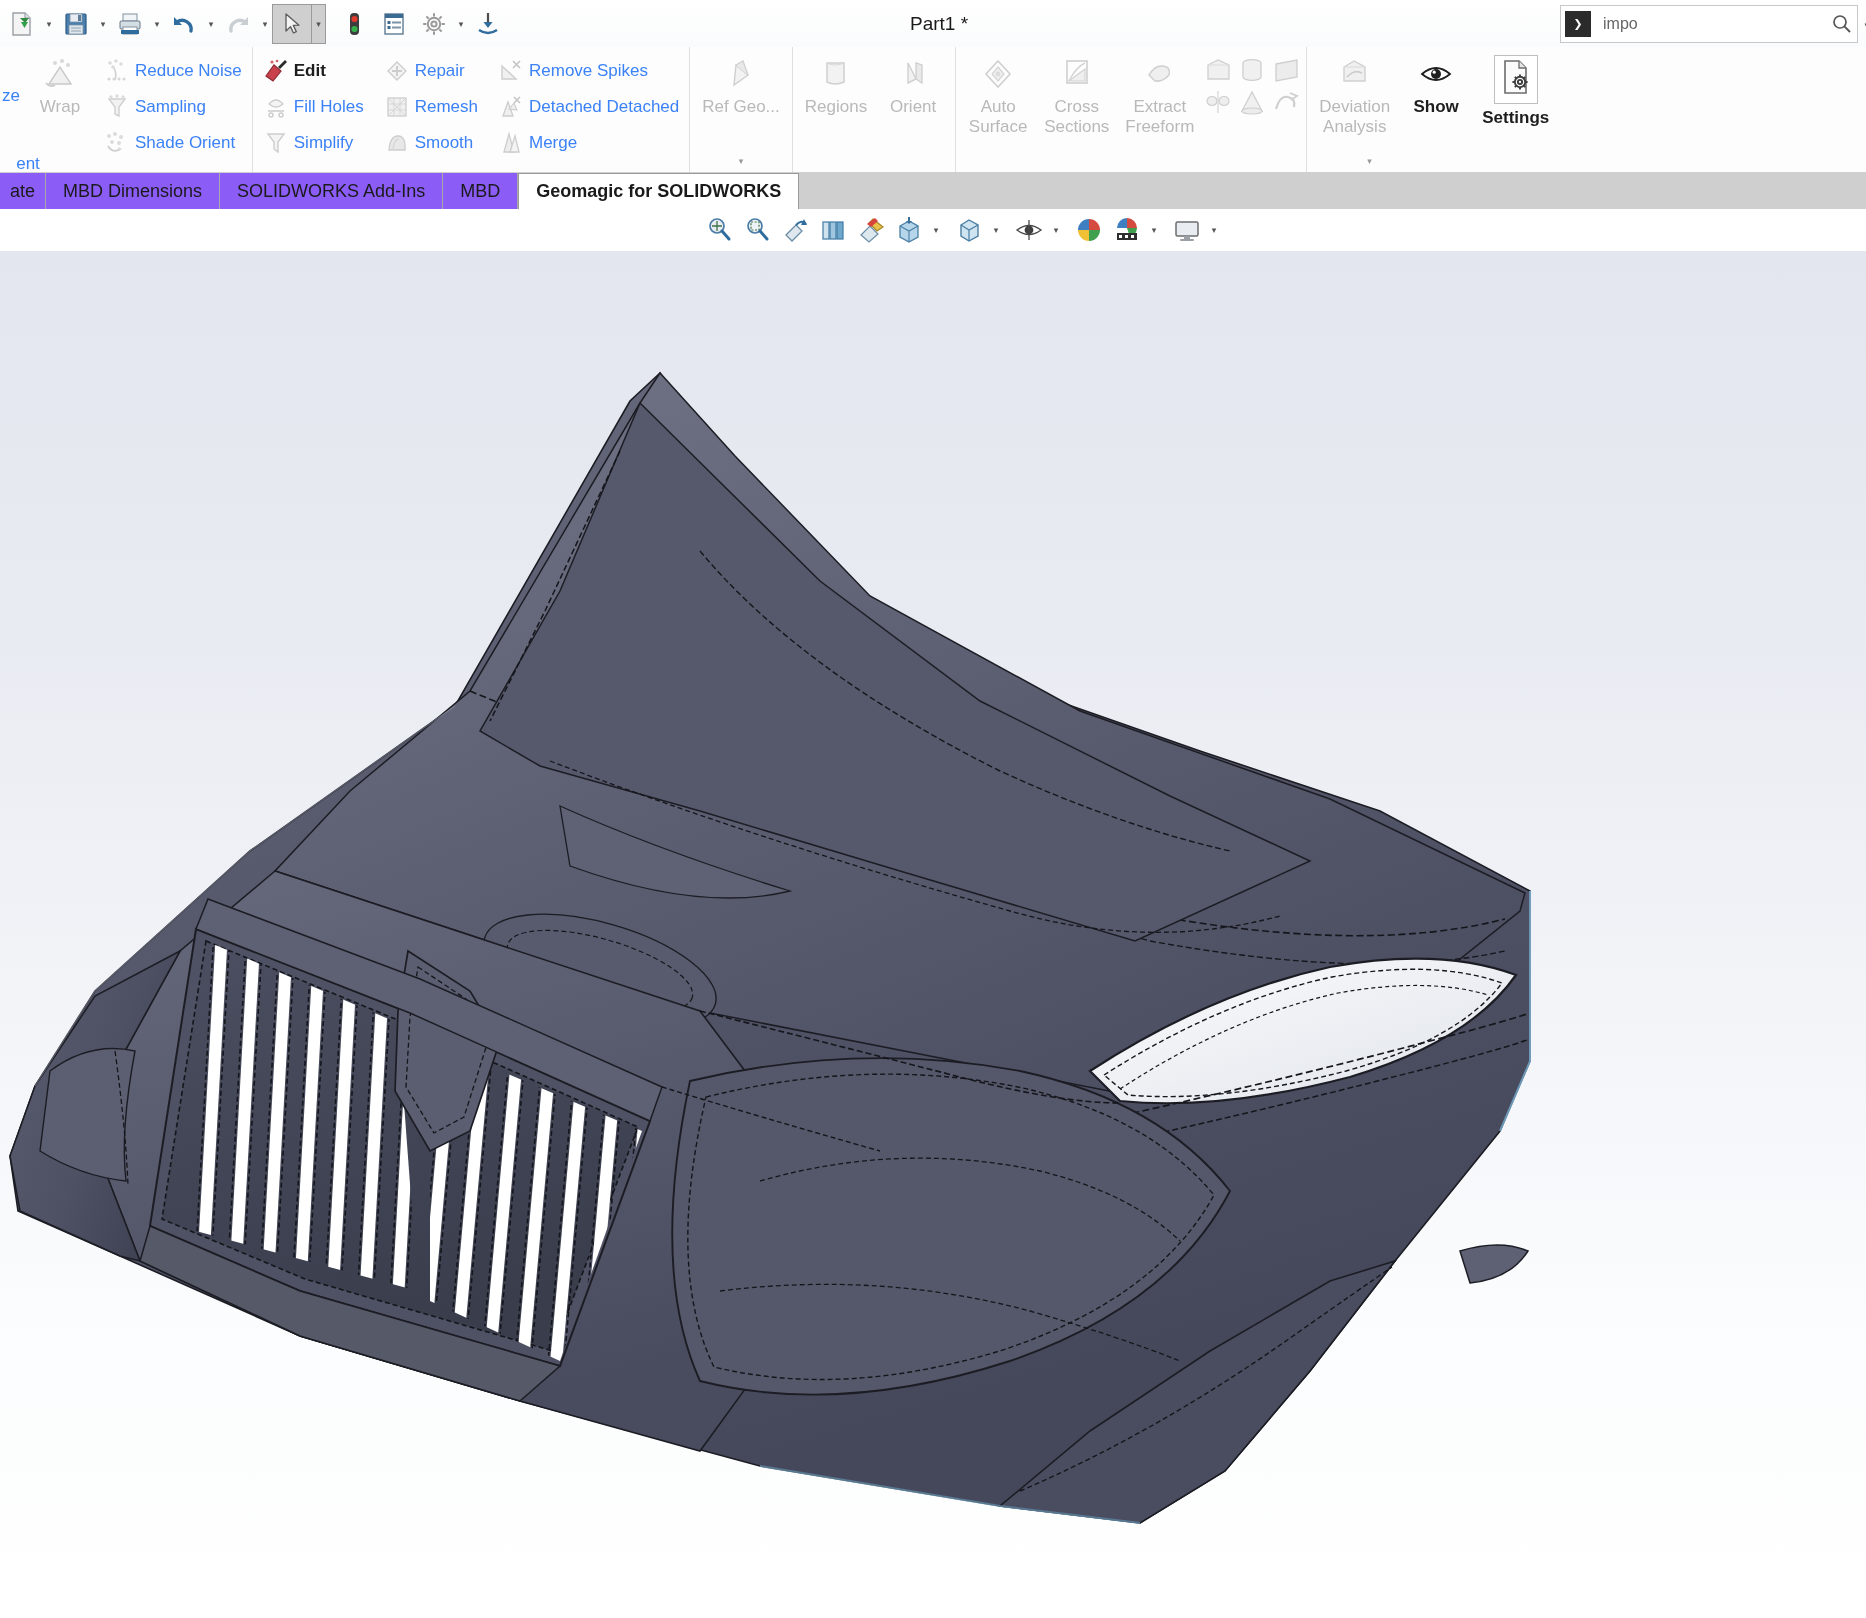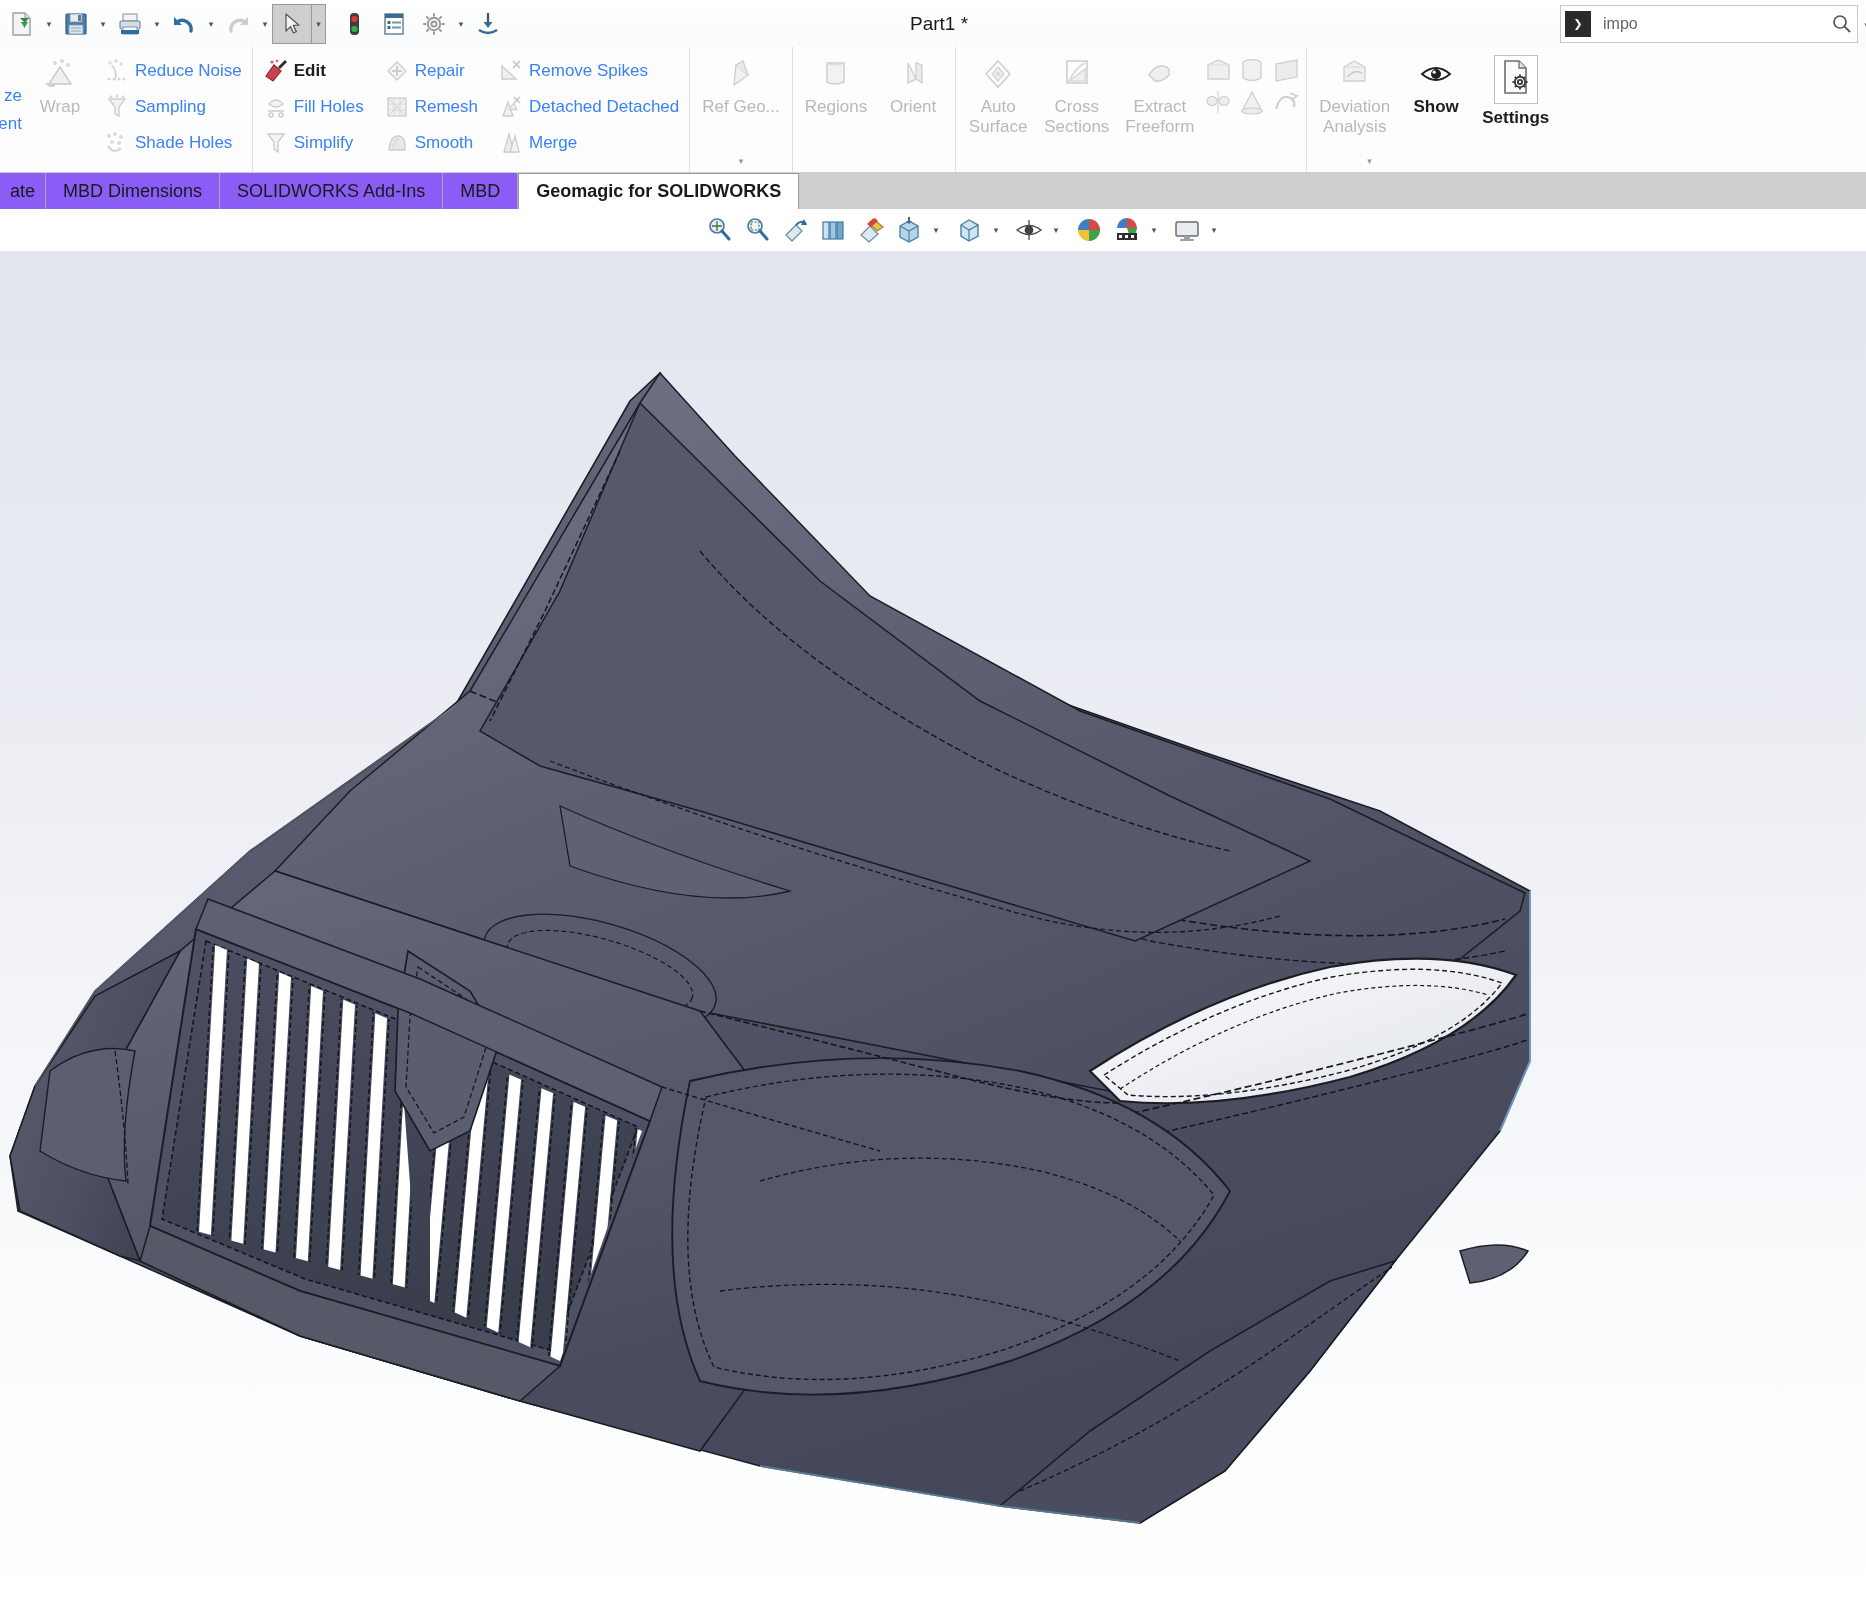"ze" div.rstackcol { align-items: flex-end -> center; gap: none -> 40px }
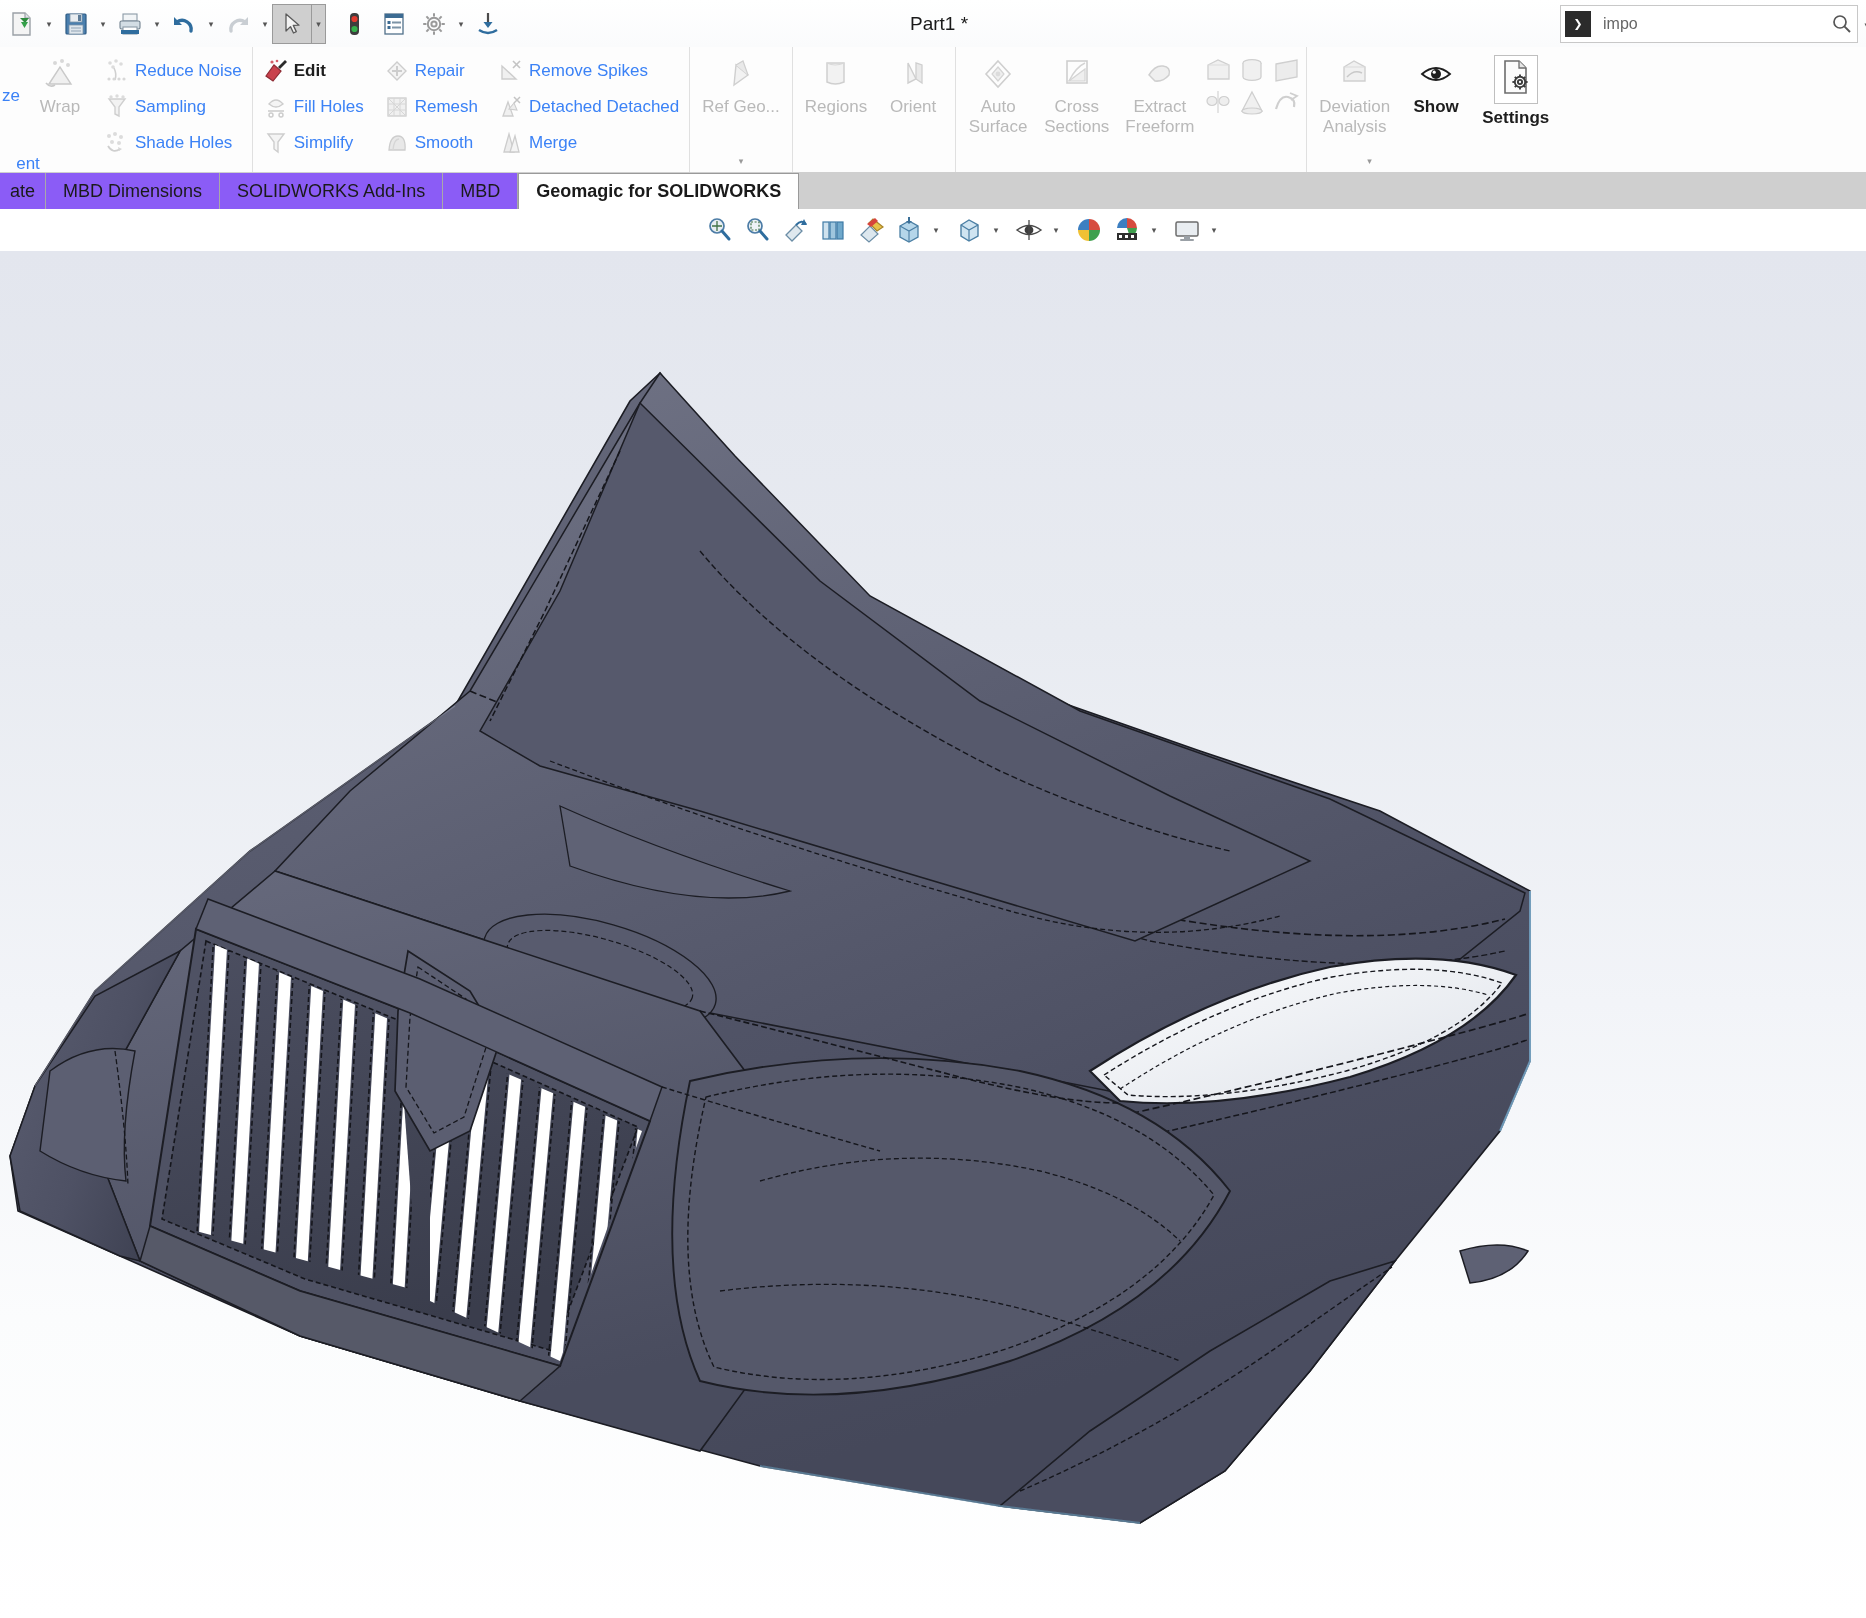"Shade Holes" span { text: Holes -> Orient }
